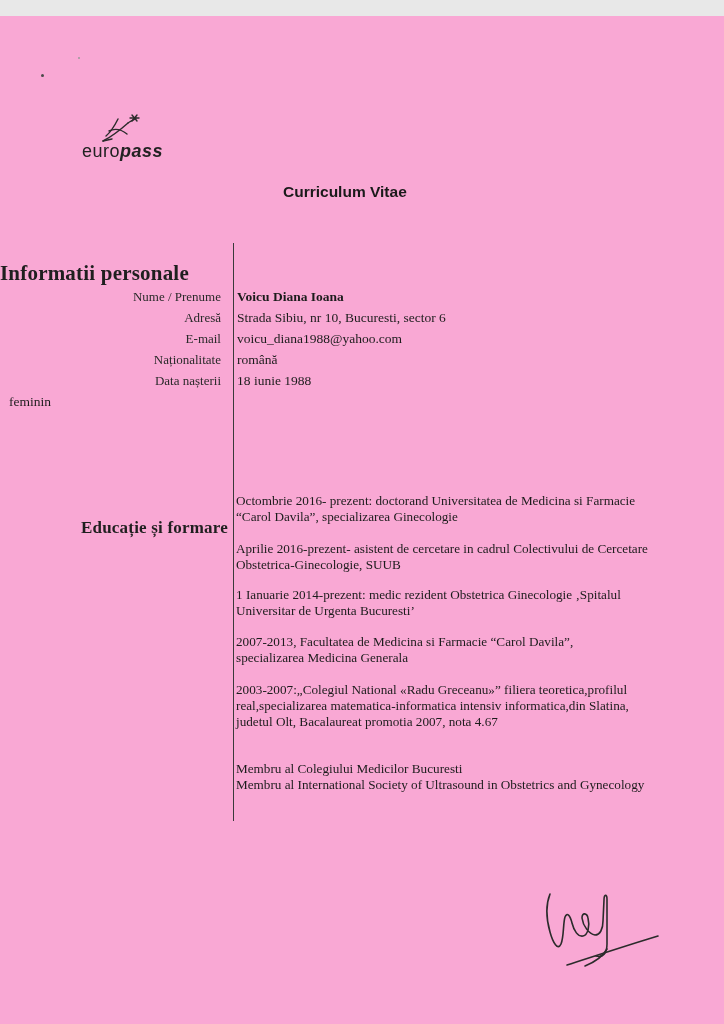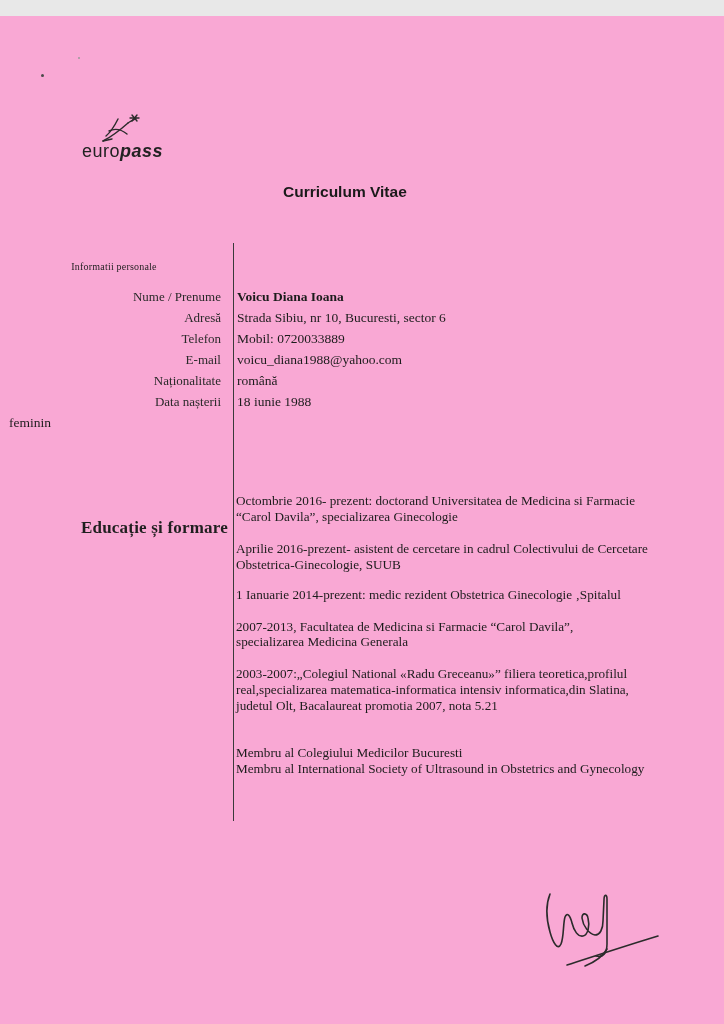"Informatii personale" .section-heading-personal { font-size: 10px -> 21px; font-weight: normal -> bold; text-align: center -> left }
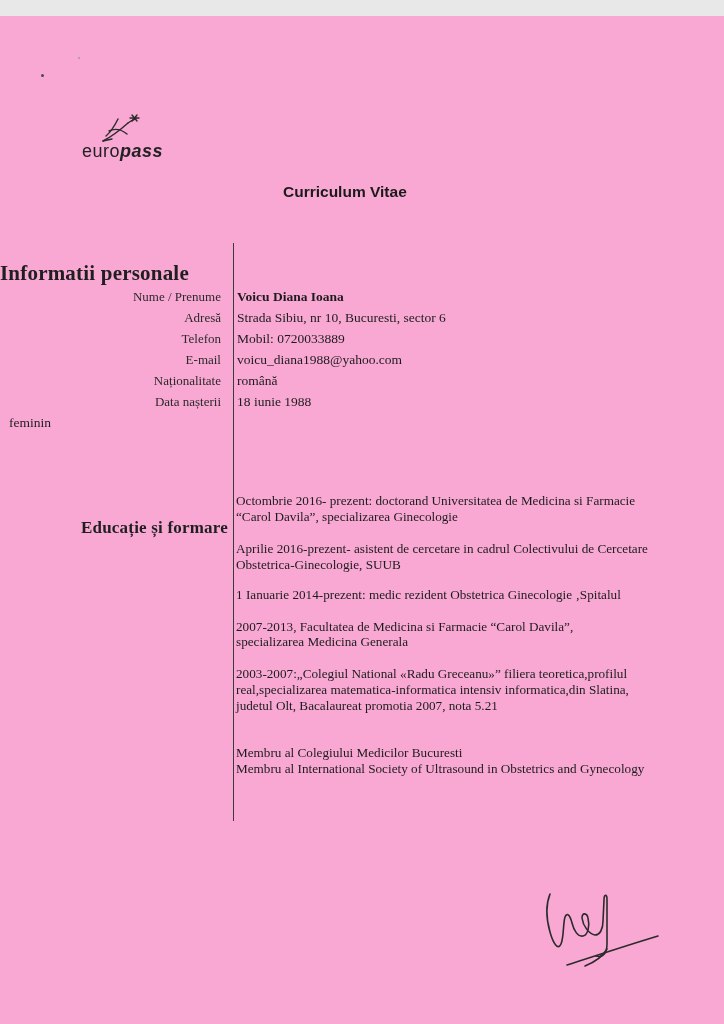"Telefon" div.field-row { html: <div> <div>Telefon</div> <div>Mobil: 0720033889</div> </div> -> none }
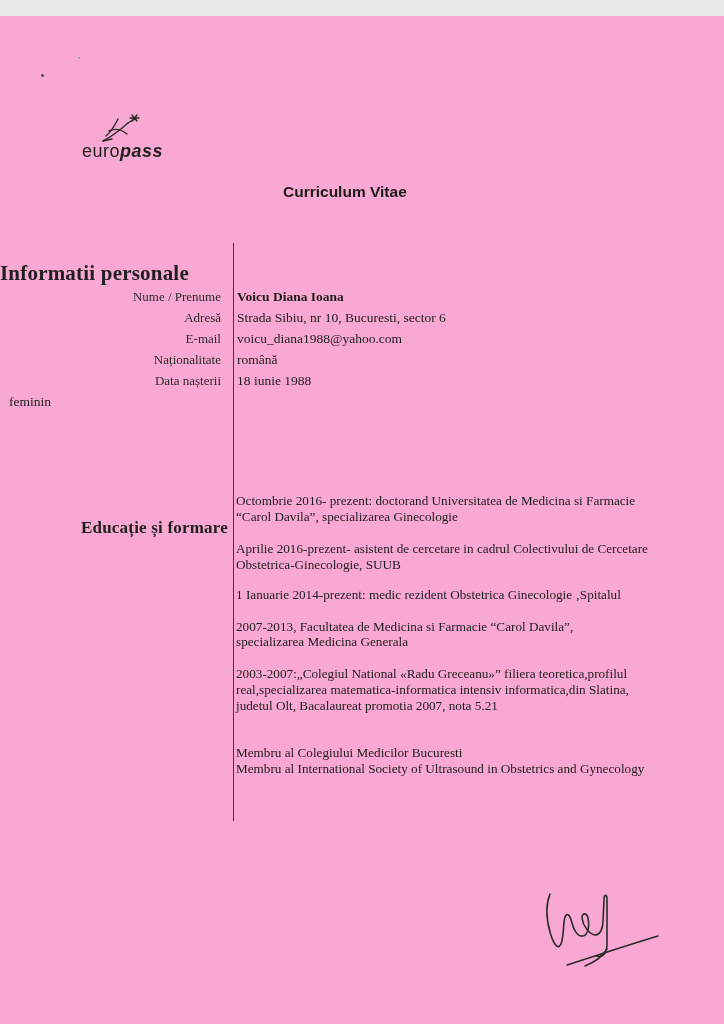"Universitar de Urgenta Bucuresti’" div { html: none -> <div>Universitar de Urgenta Bucuresti’</div> }
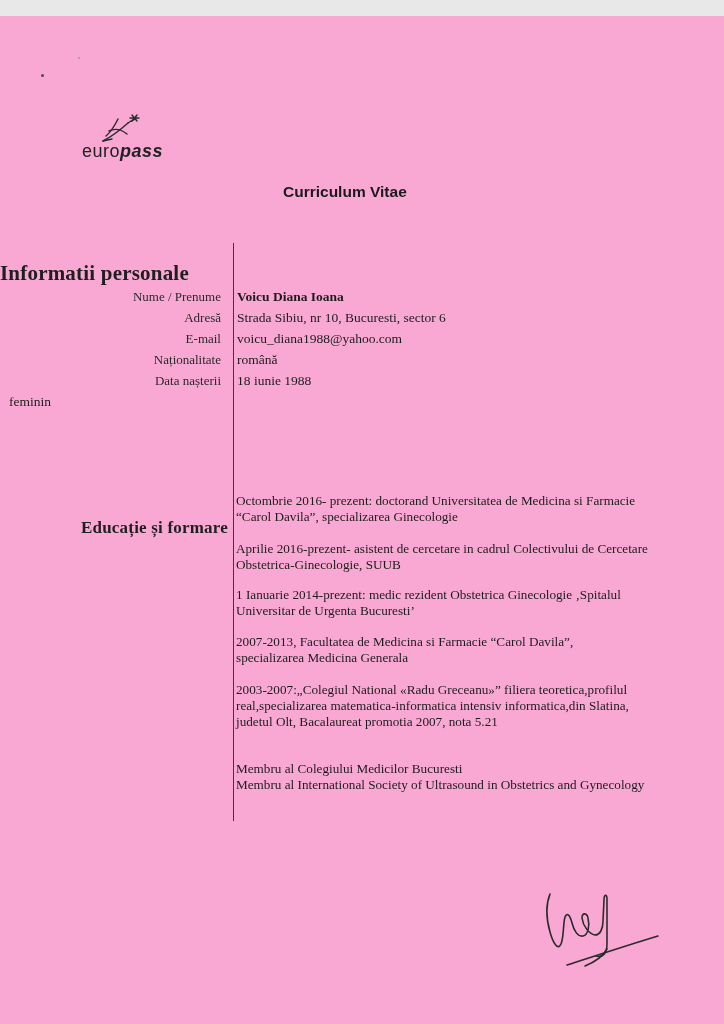"judetul Olt, Bacalaureat promotia 2007," div { text: 5.21 -> 4.67 }
